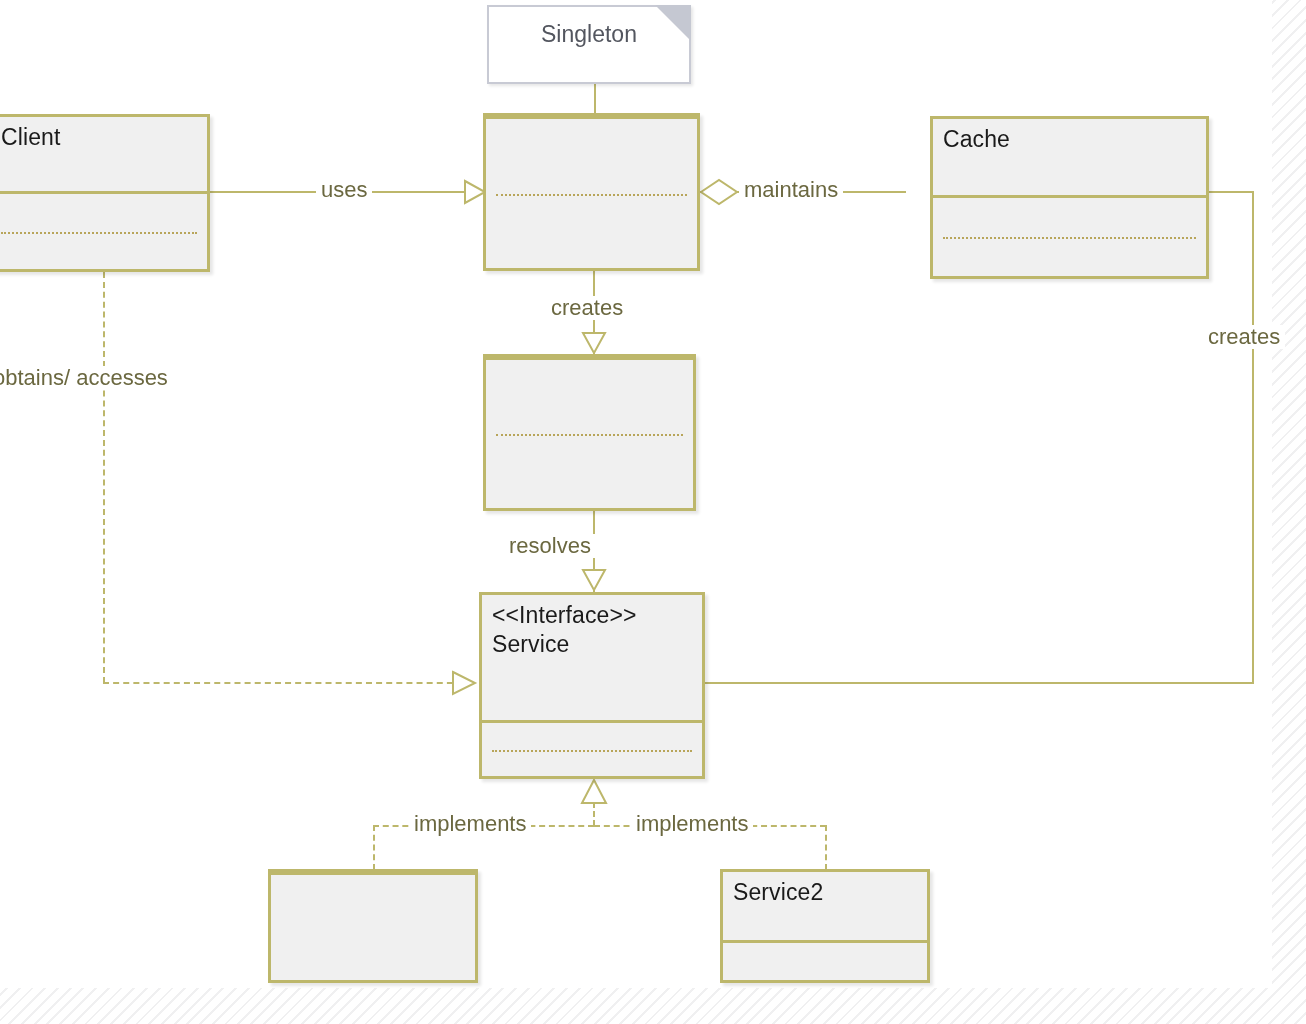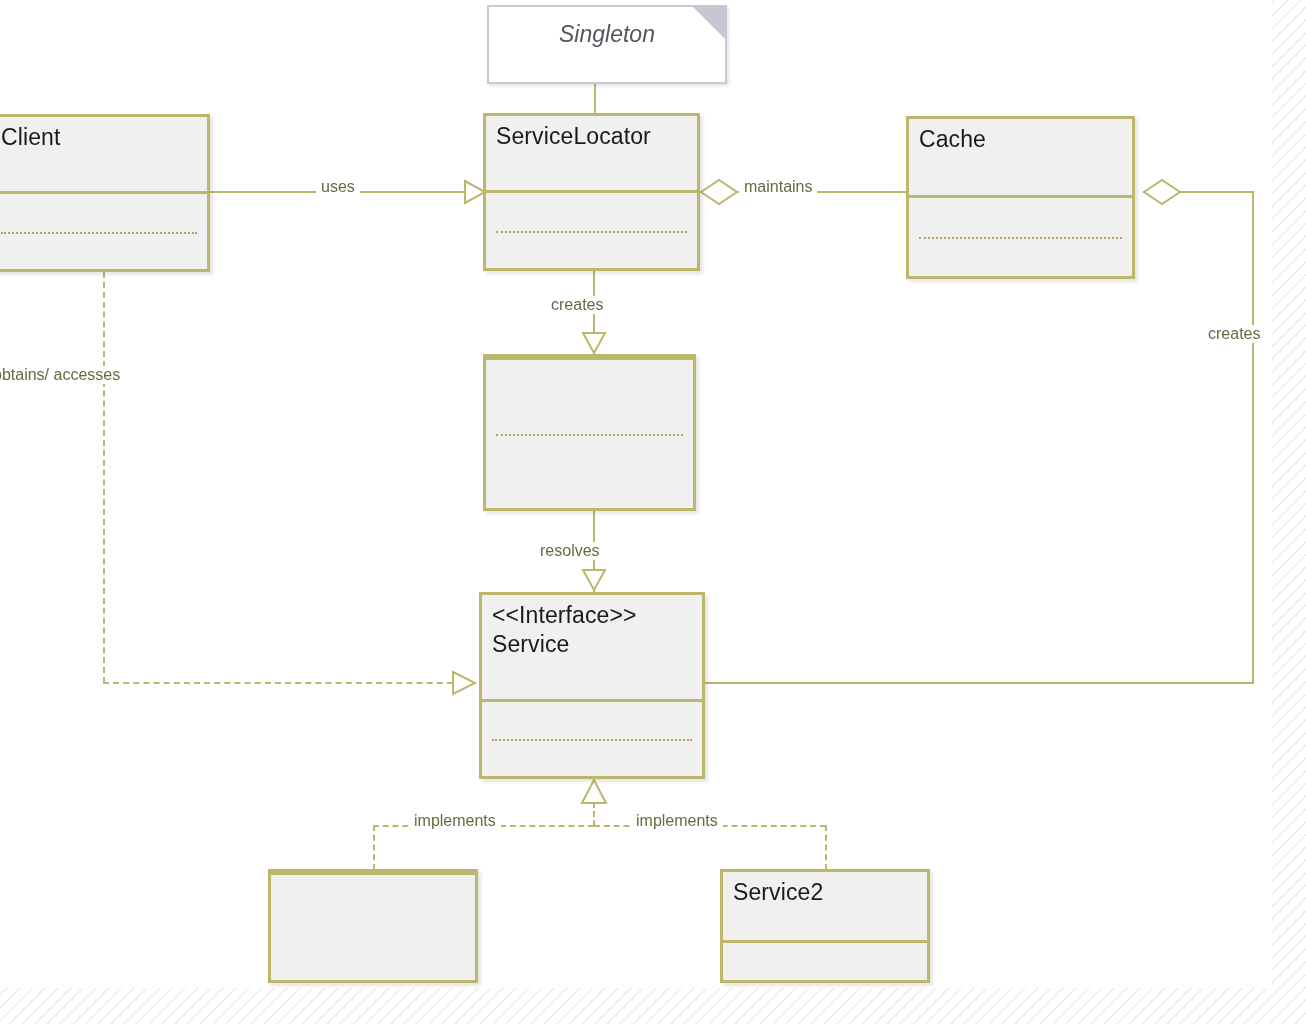"Singleton" div.uml-note { font-style: italic -> none; width: 240px -> 204px }
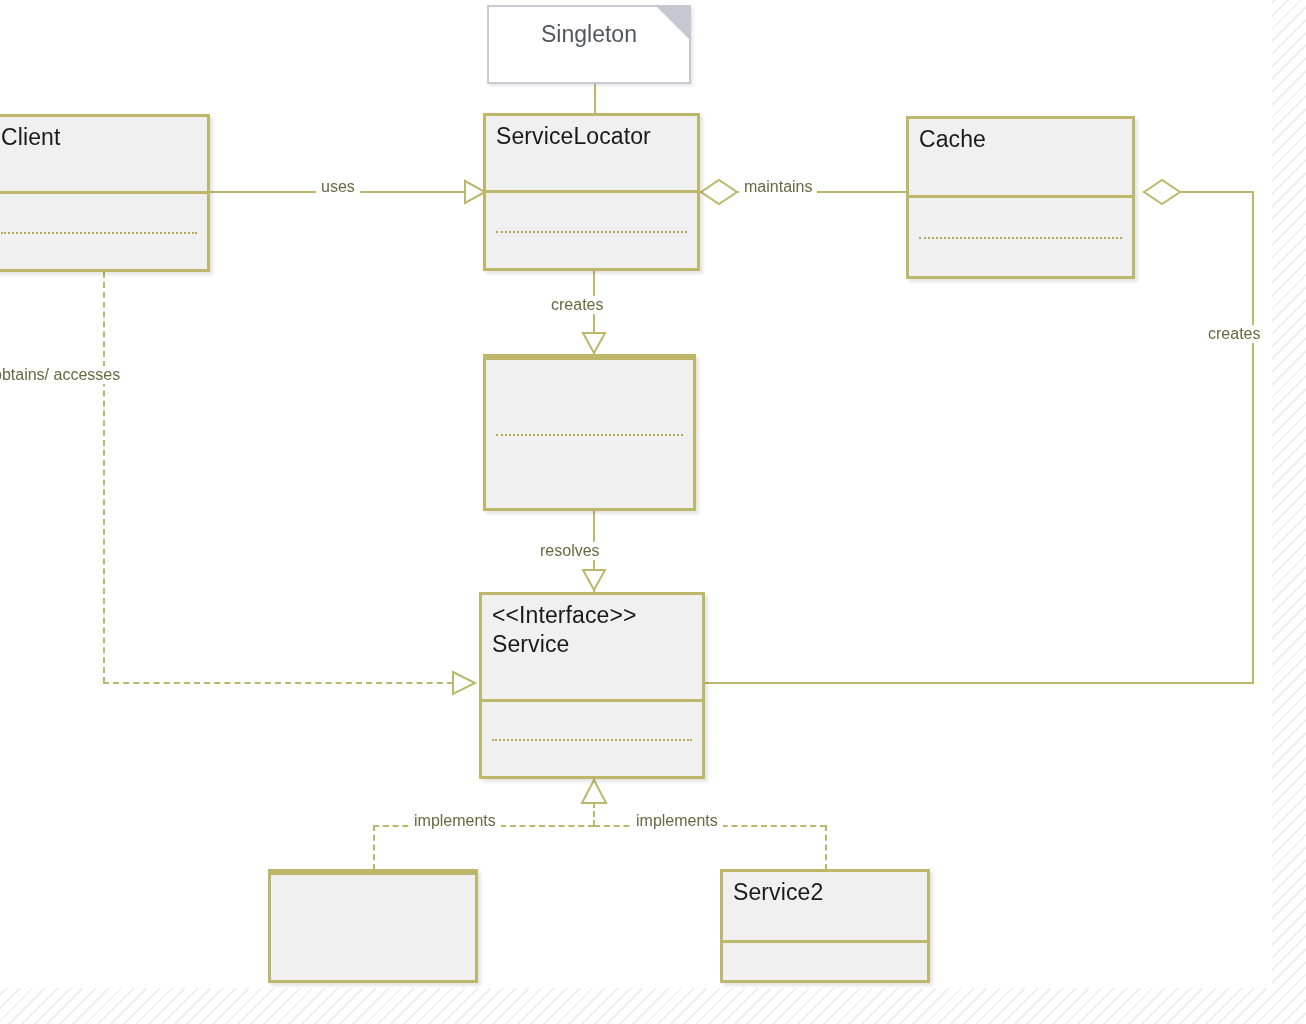"ServiceLocator" div.uml-title { html: <div>ServiceLocator</div> -> none }
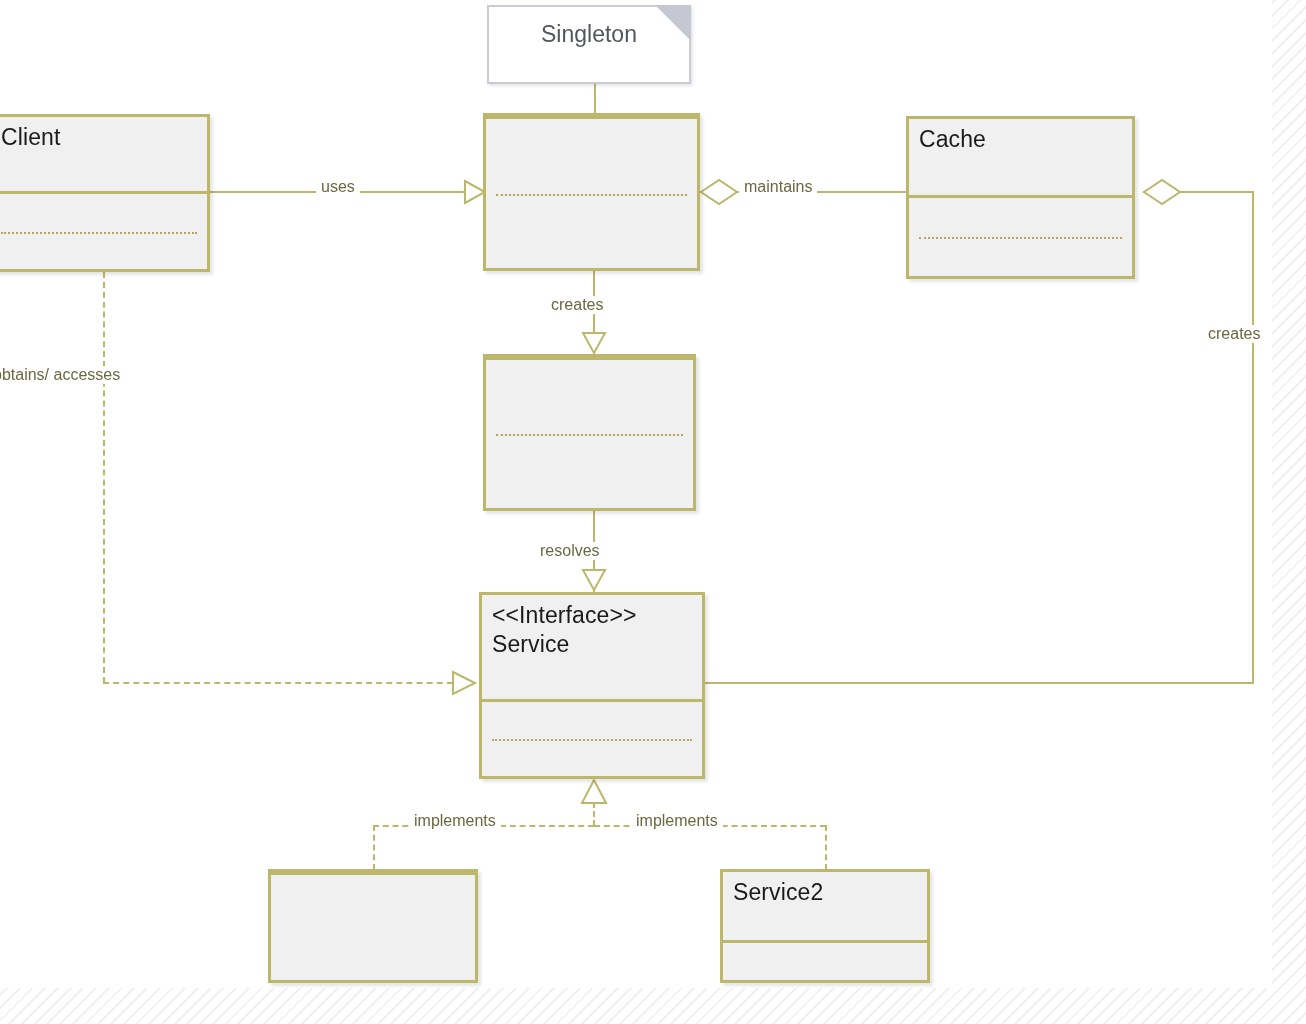"Cache" div.uml-class { left: 906px -> 930px; width: 229px -> 279px }
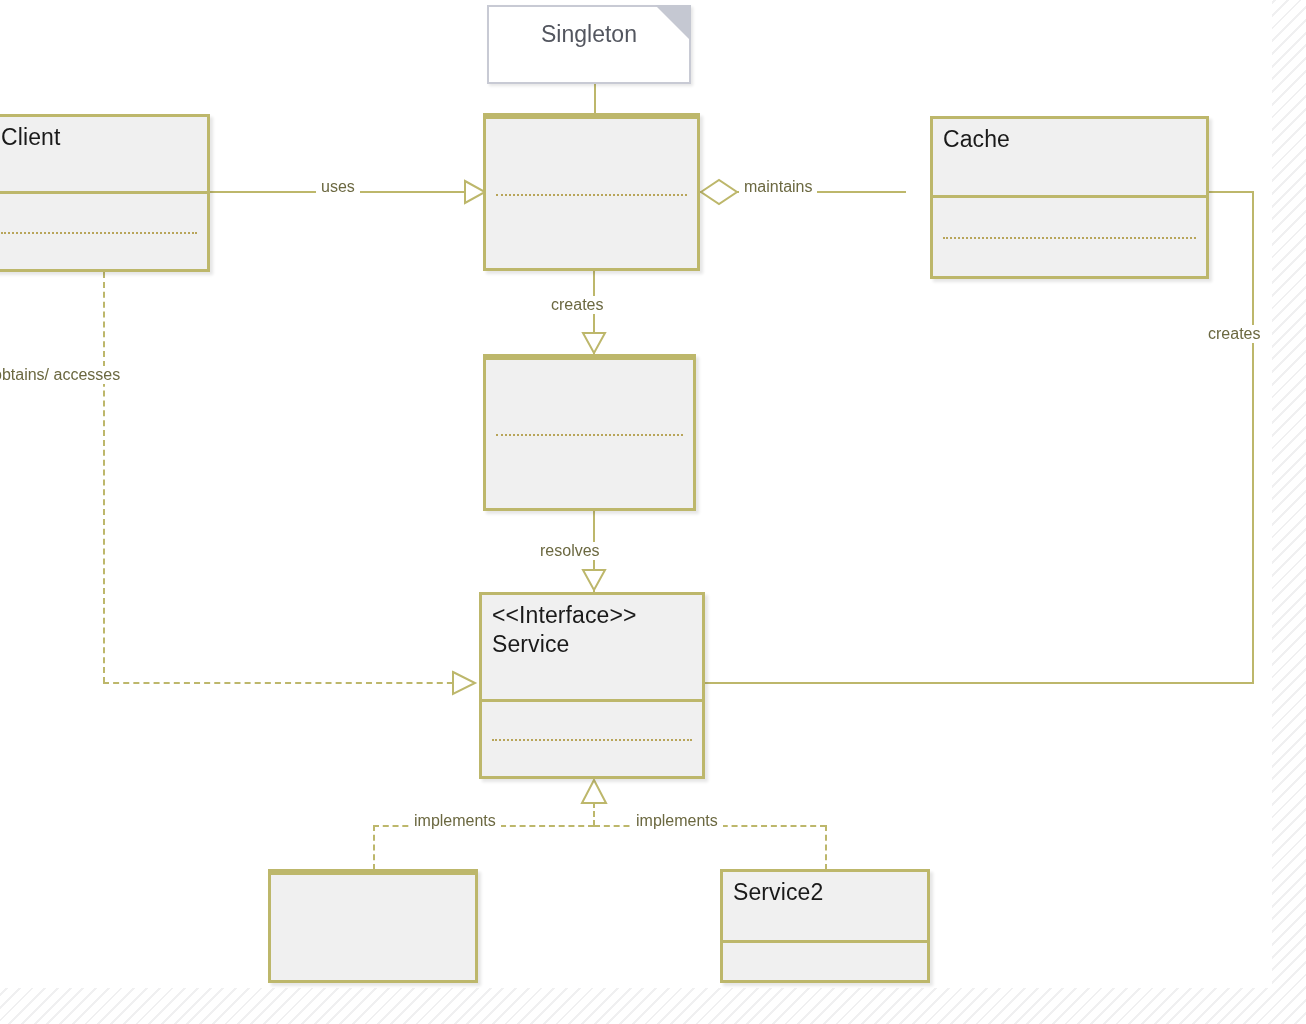"uses" .edge-label { font-size: 16px -> 22px }
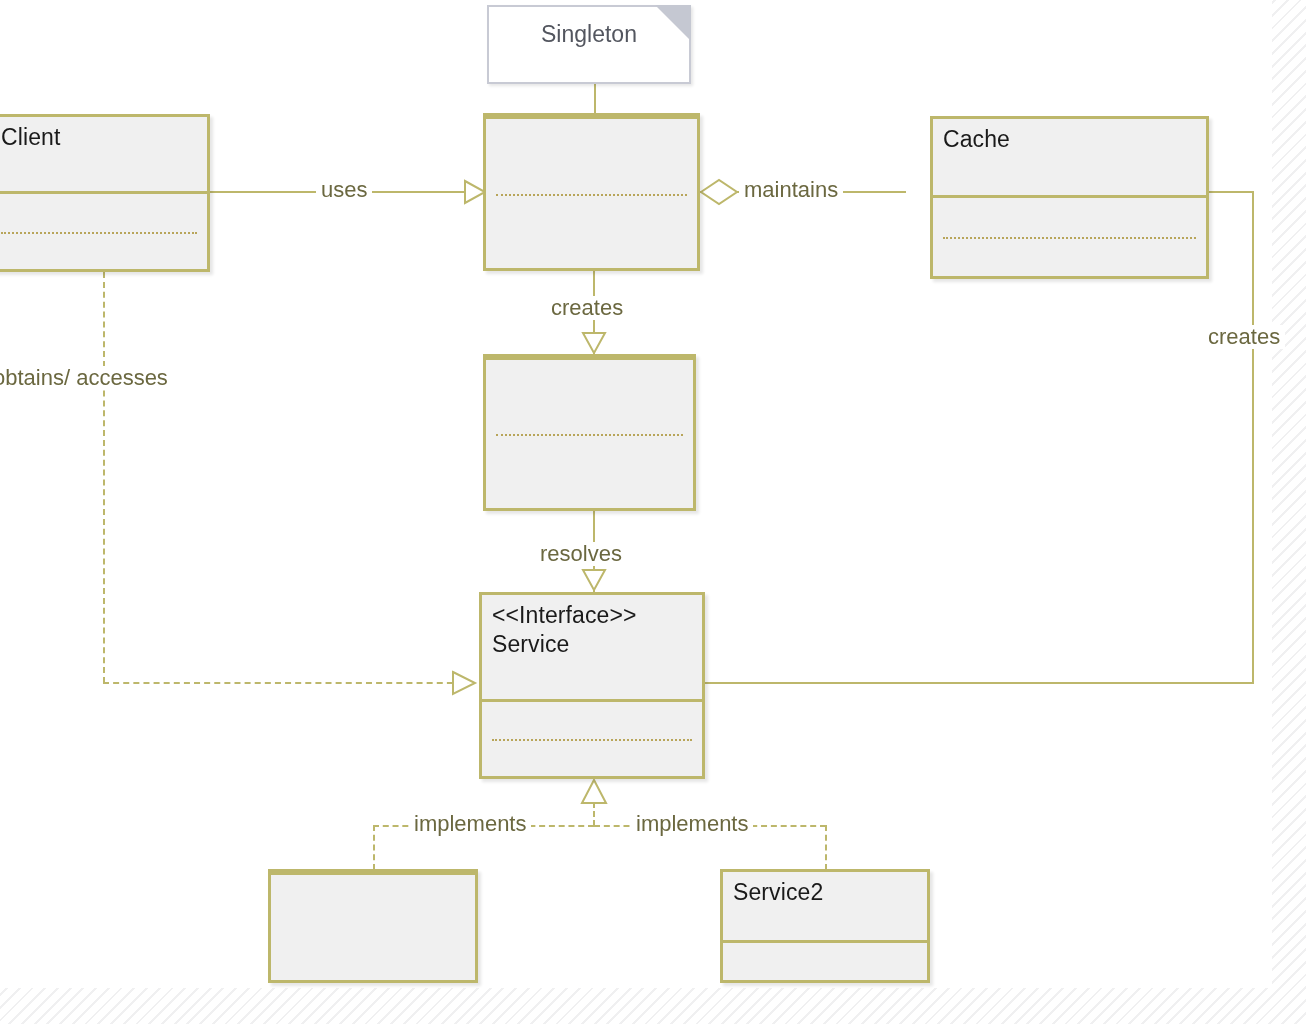"resolves" span.edge-label { left: 535px -> 504px; margin-top: 8px -> none }
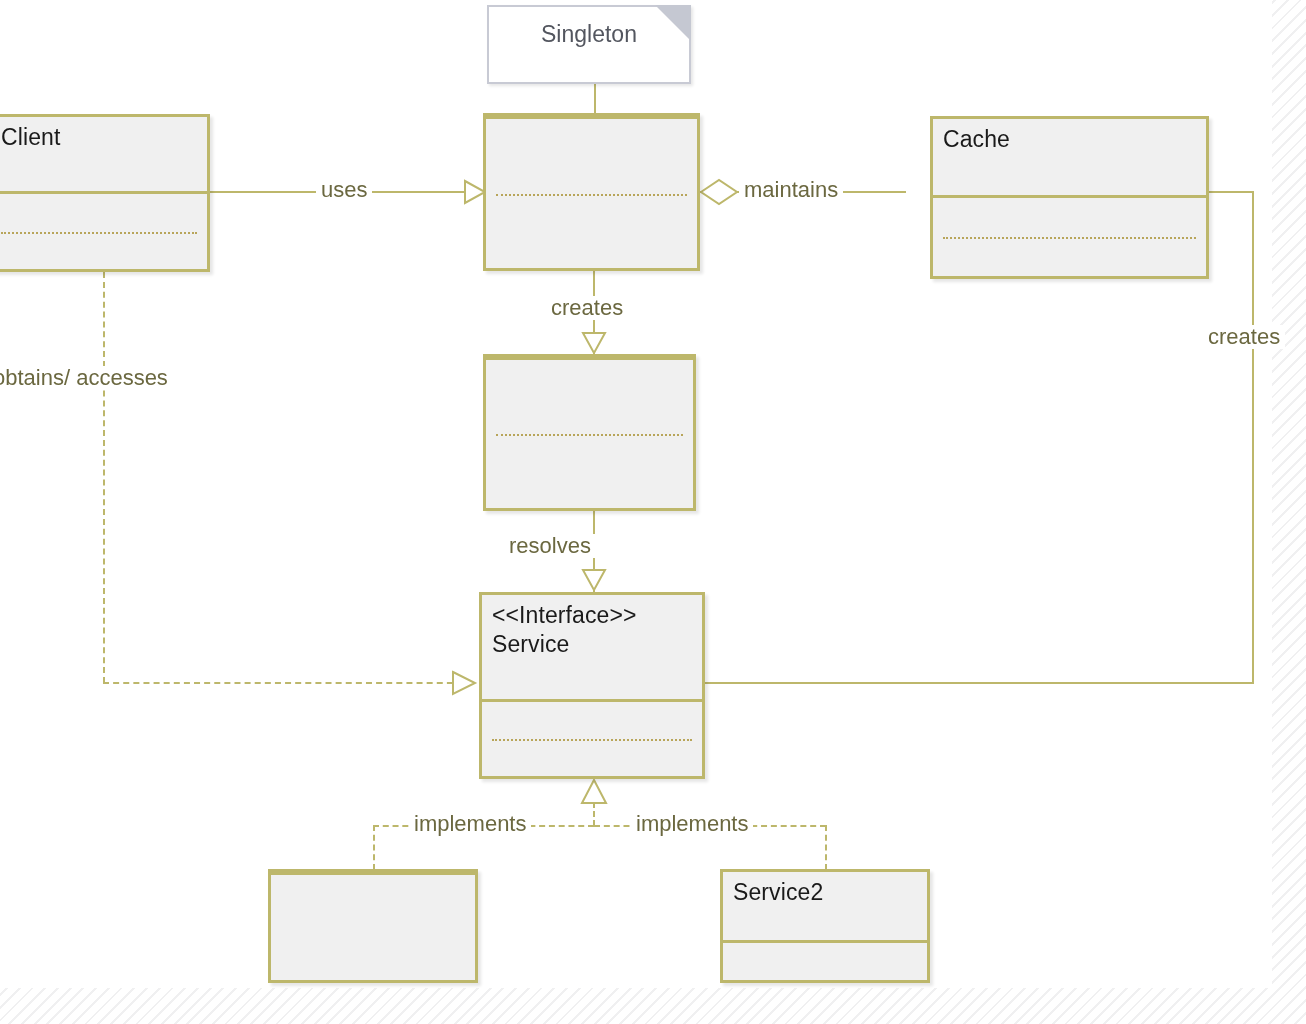"<<Interface>>" div.uml-title { height: 104px -> 125px }
